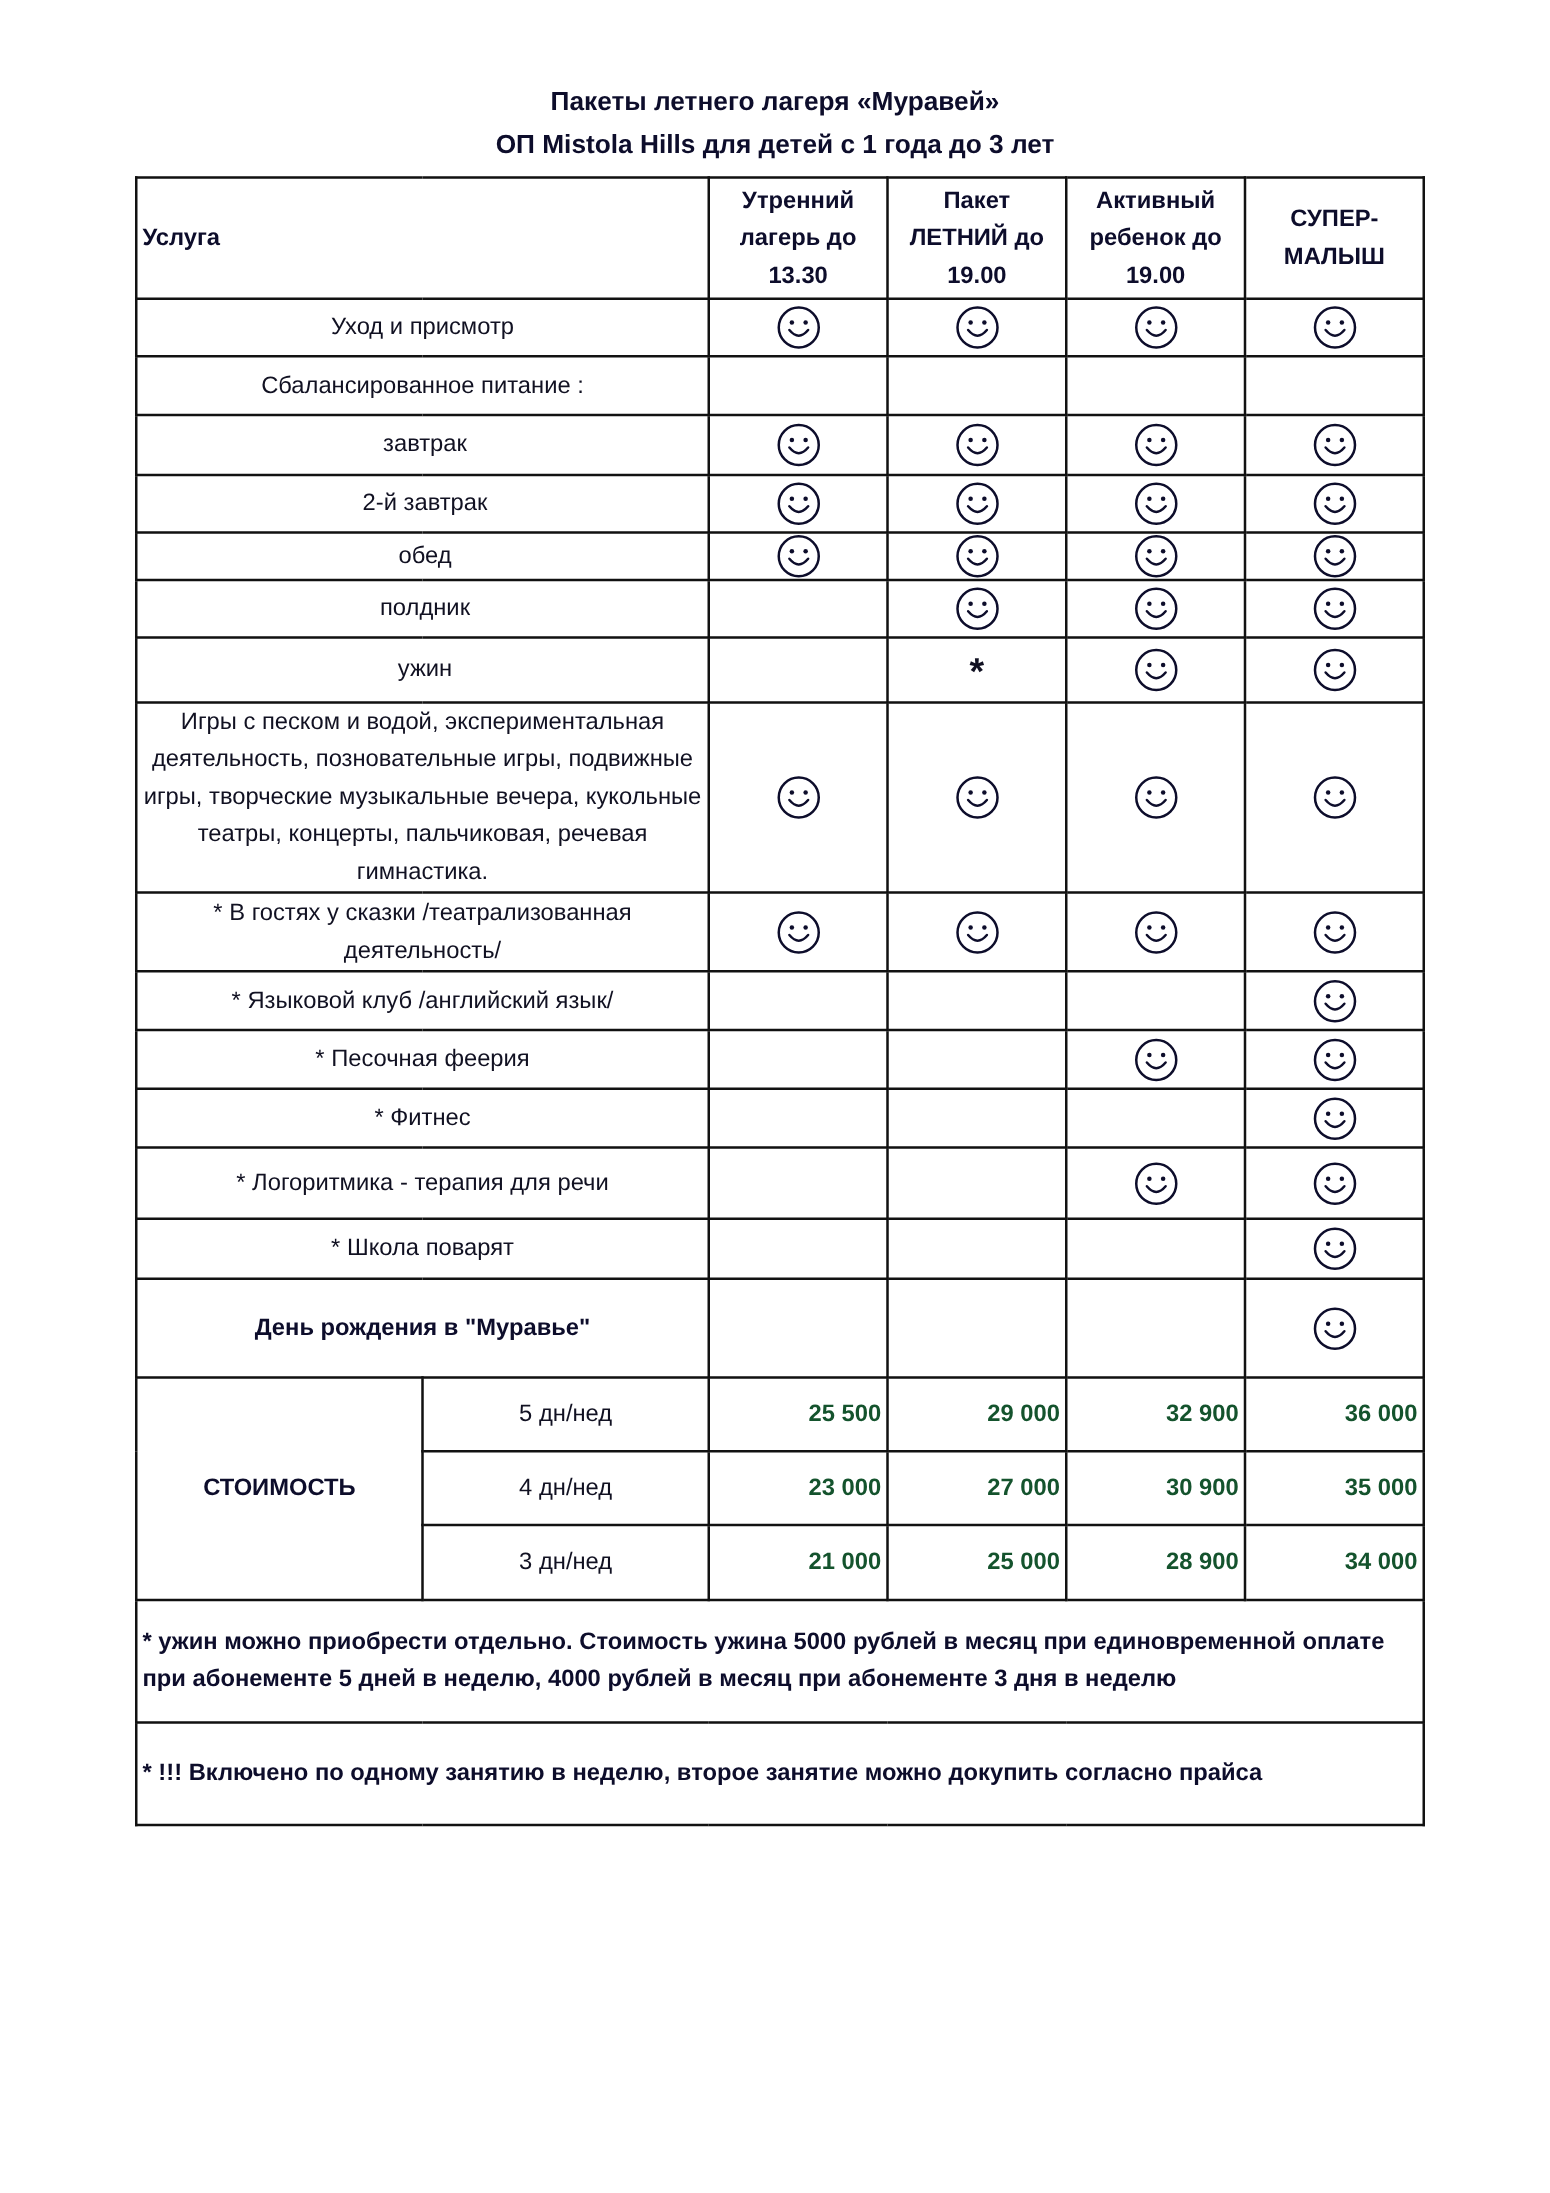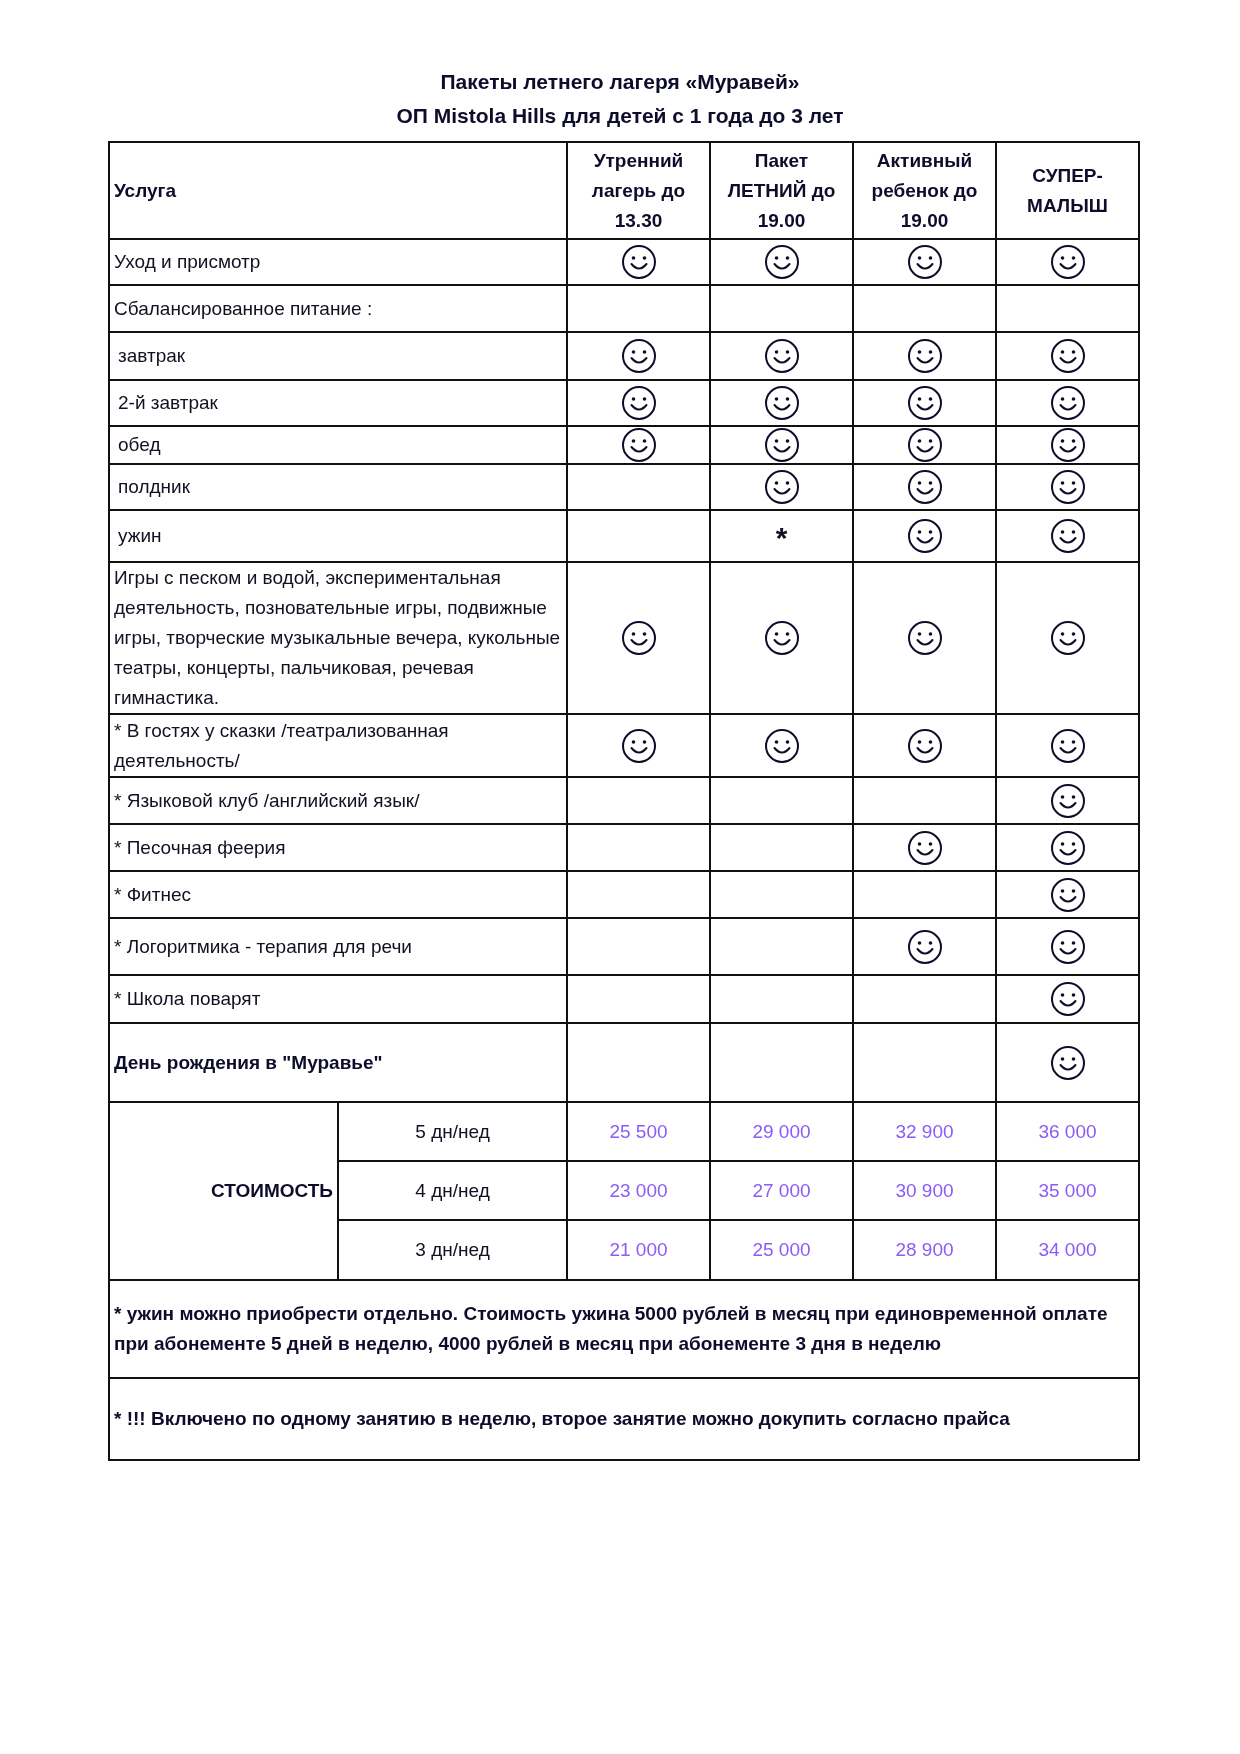"Уход и присмотр" .svc { text-align: left -> center }
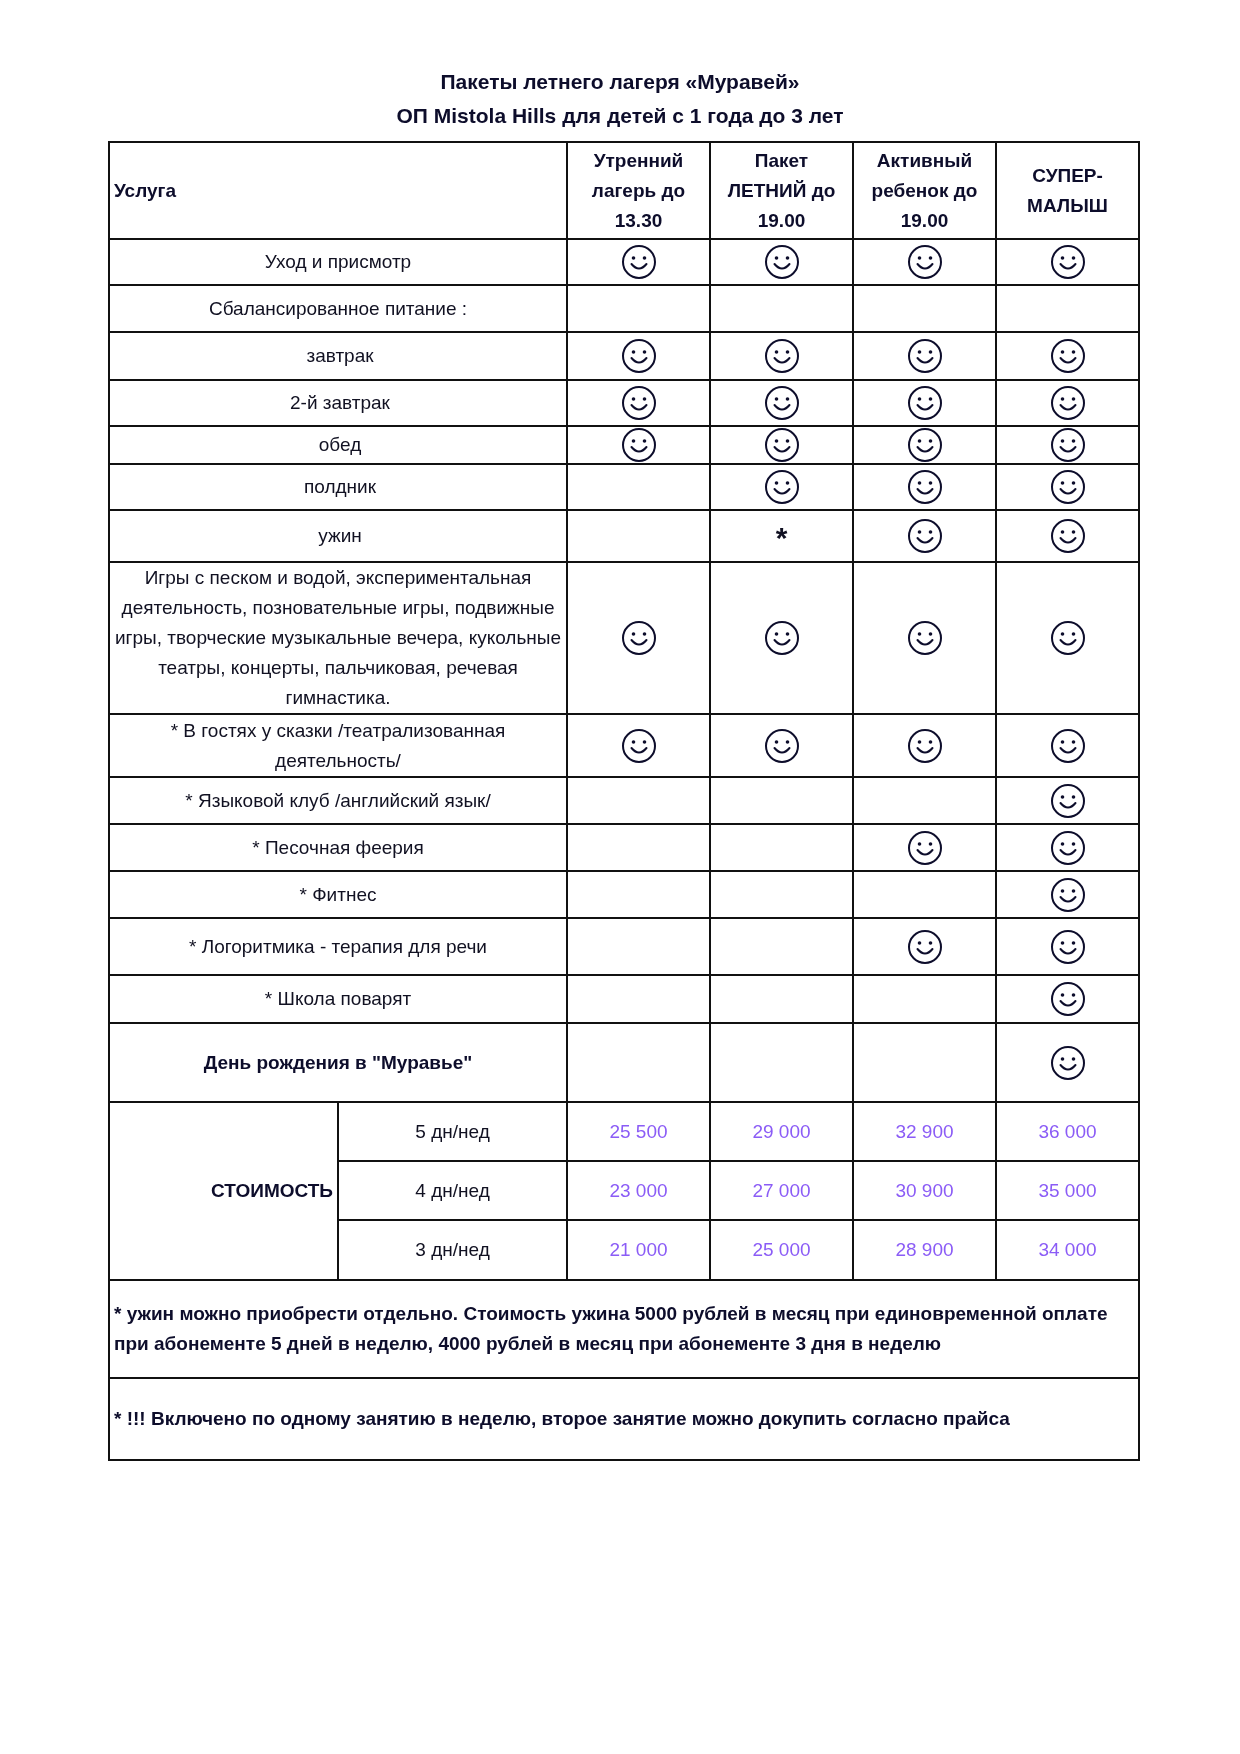"25 500" .price { color: #8b5cf6 -> #14532d; font-weight: normal -> bold; text-align: center -> right }
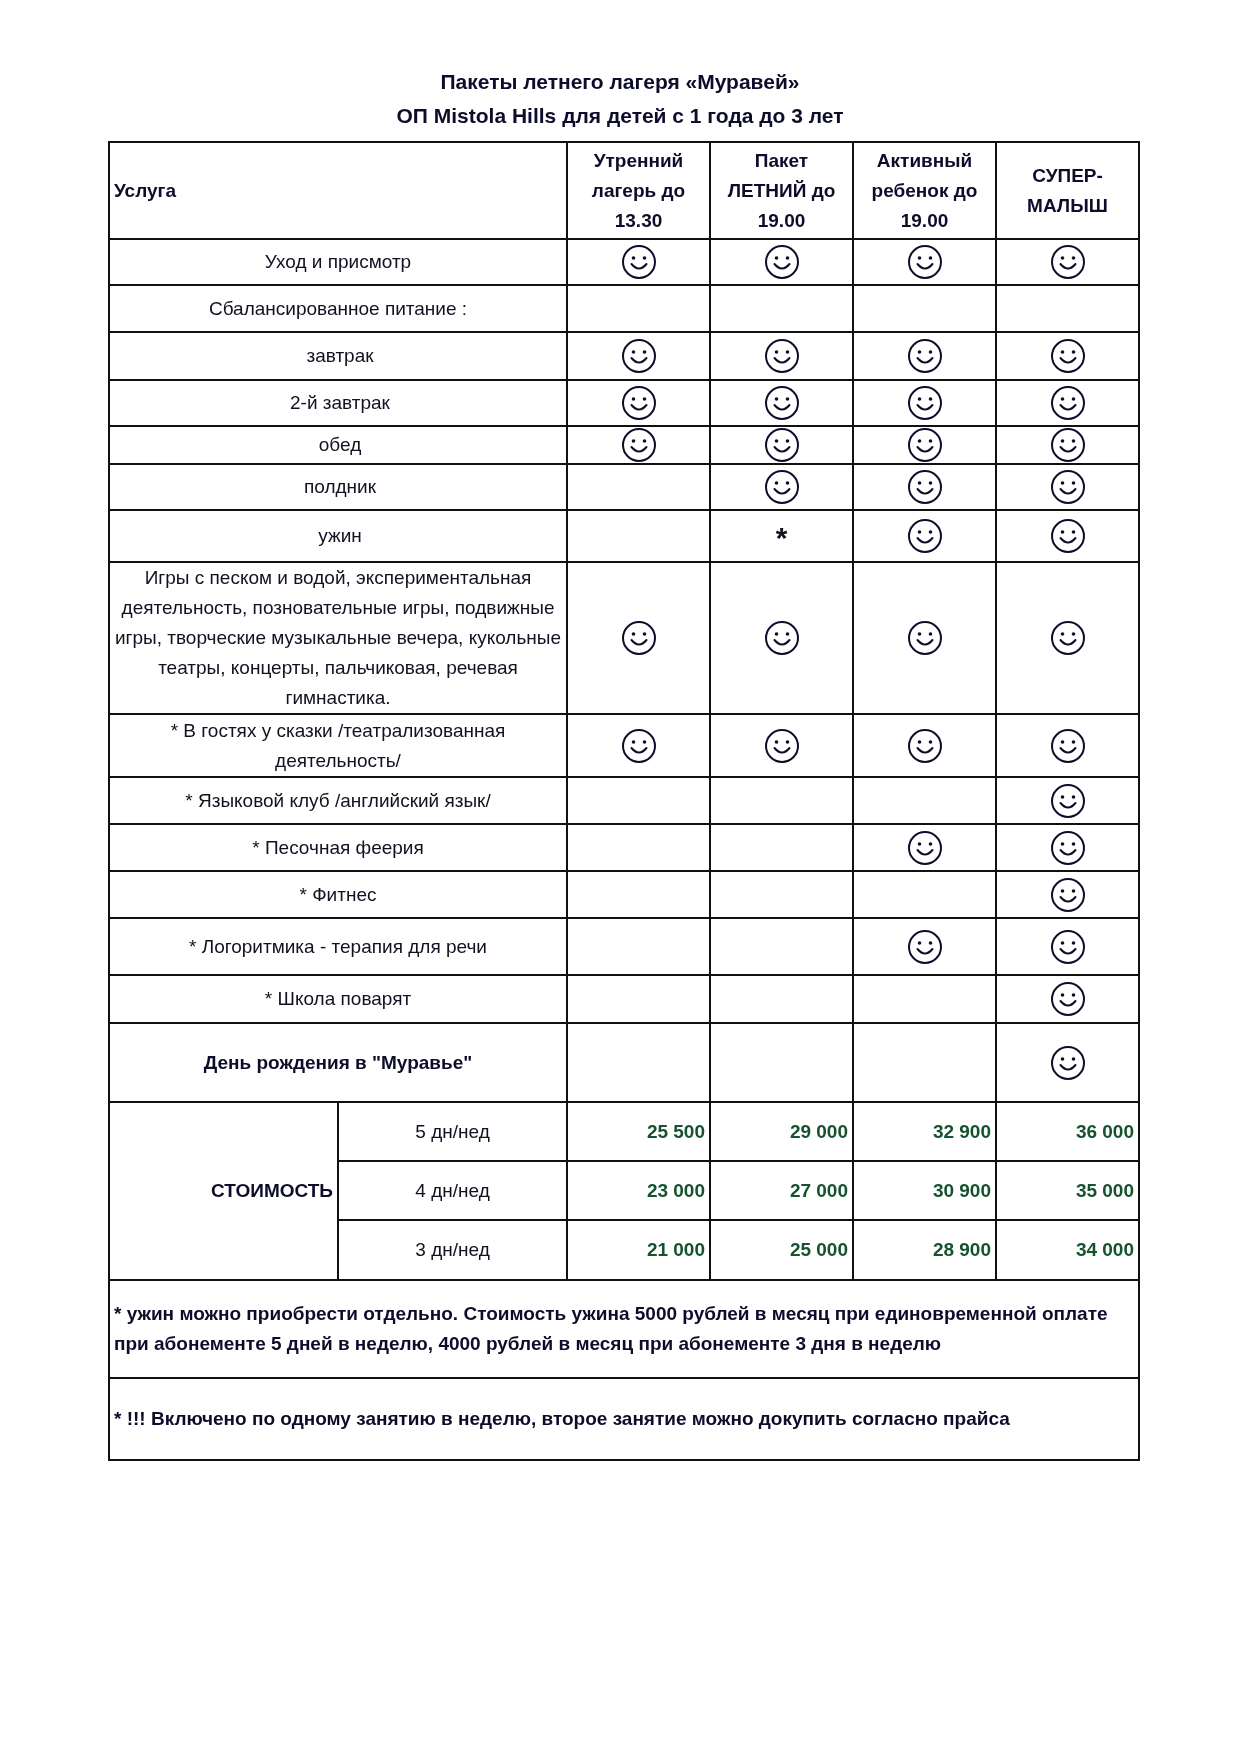"СТОИМОСТЬ" .cost-label { text-align: right -> center }
